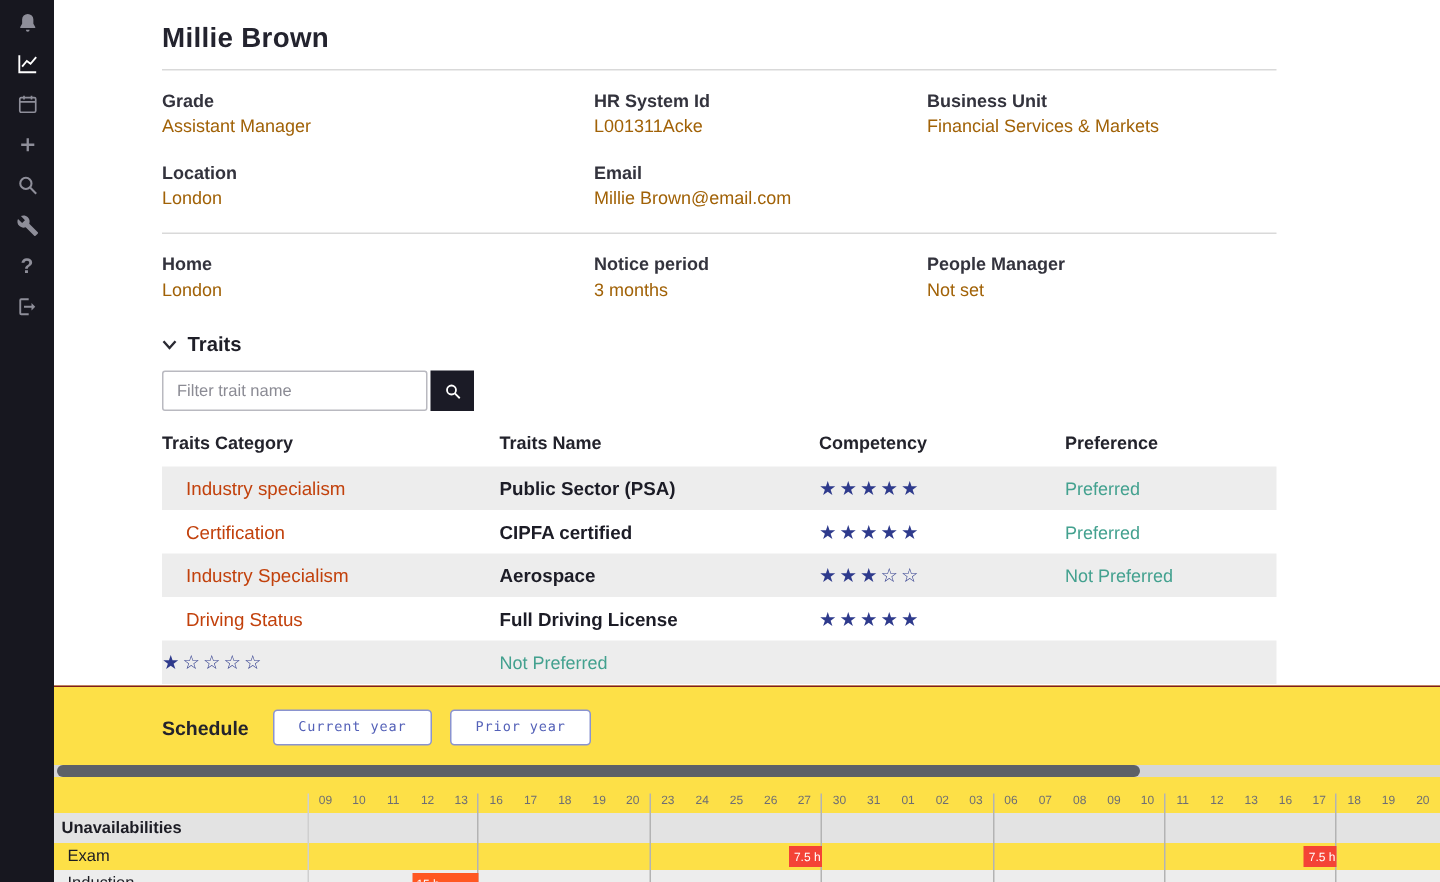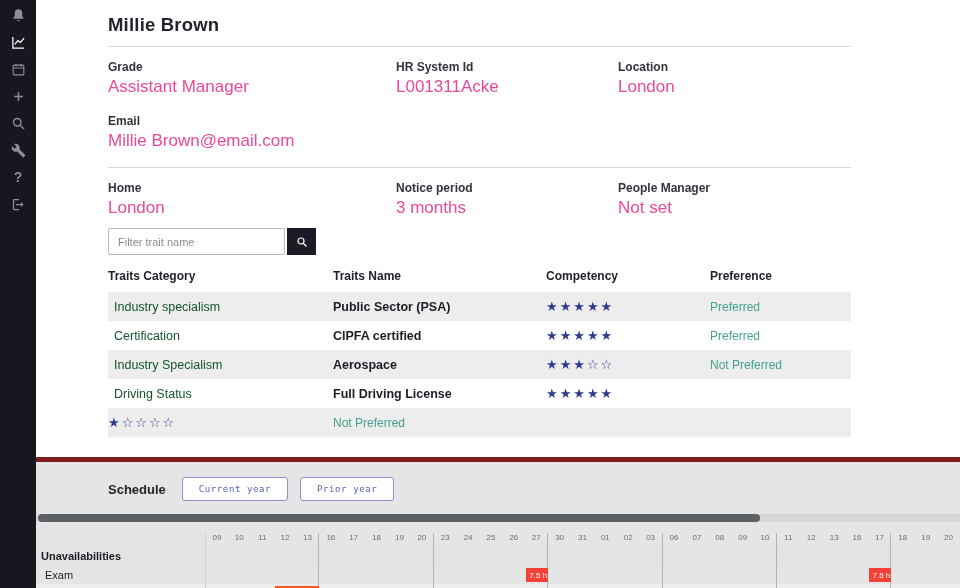"Business Unit" div.field { html: none -> <div> <div>Business Unit</div> <div>Financial Services &amp; Markets</div> </div> }
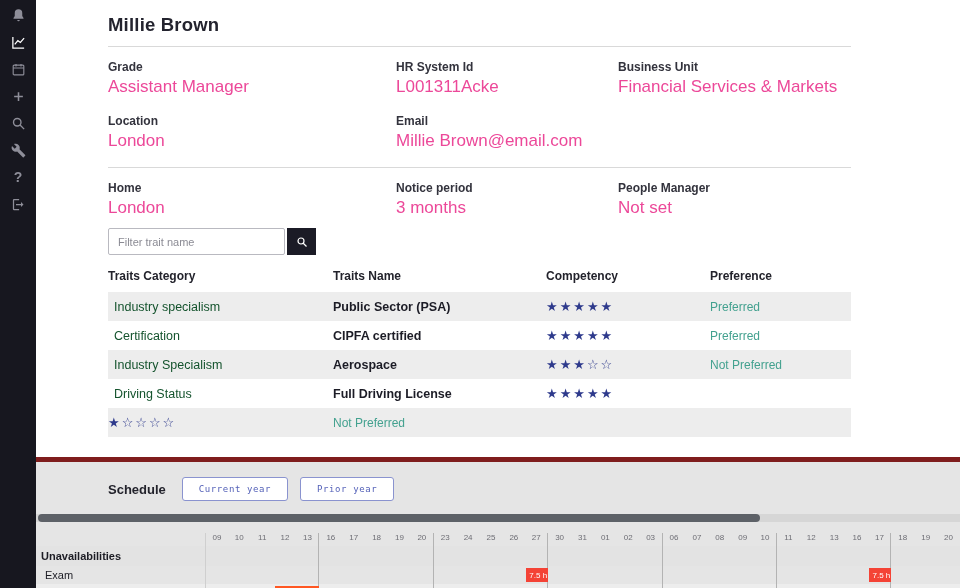"Assistant Manager" .f-value { color: #ec4899 -> #a16207; font-size: 17px -> 12px }
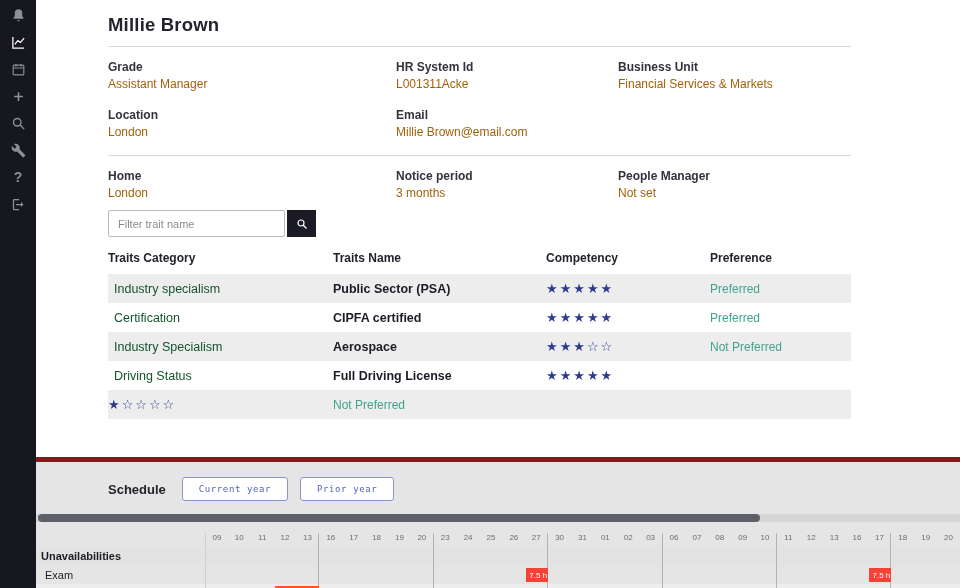"Traits" div.traits-title { html: none -> <div> <svg> <path></path> </svg> <span>Traits</span> </div> }
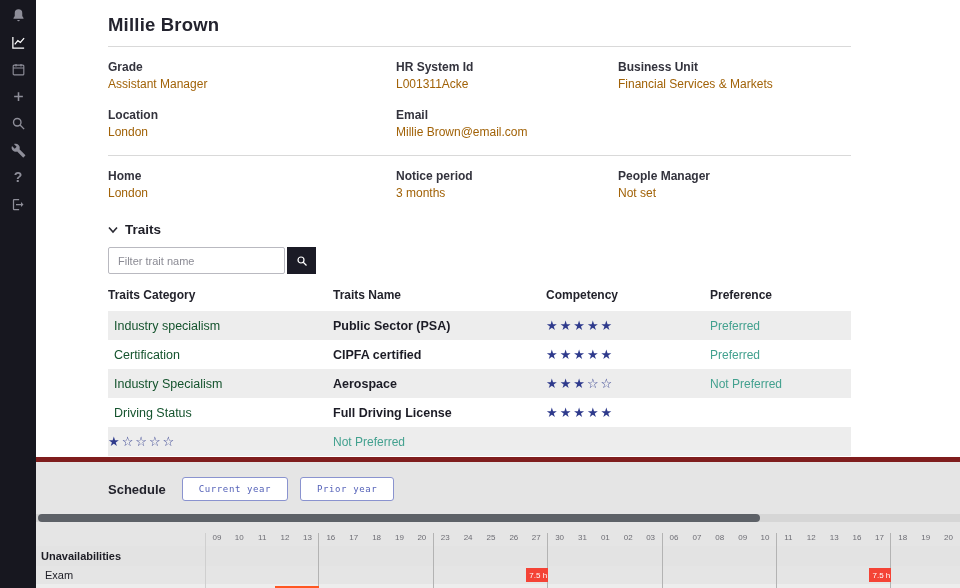"Industry specialism" .td.cat { color: #14532d -> #c2410c; padding-left: 6px -> 16px }
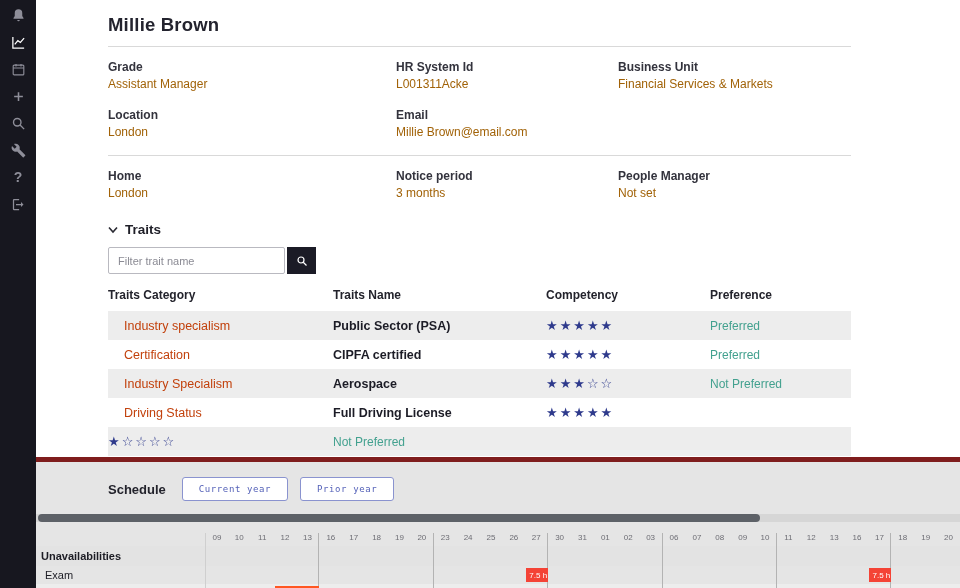"Schedule" .schedule { background: #e5e5e5 -> #fde047; border-top: 5px solid #7f1d1d -> 1px solid #7f1d1d }
